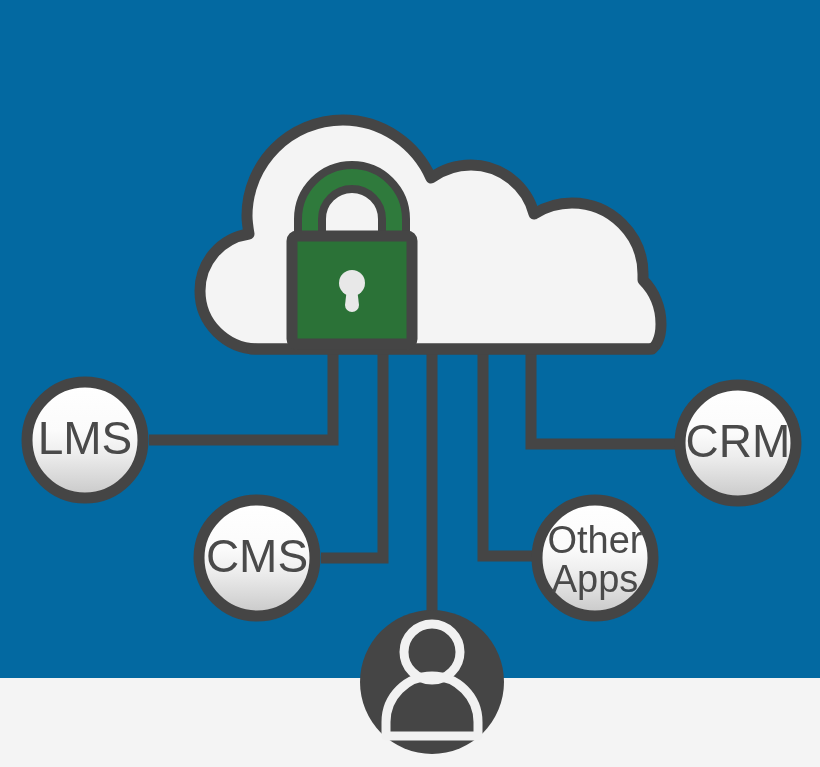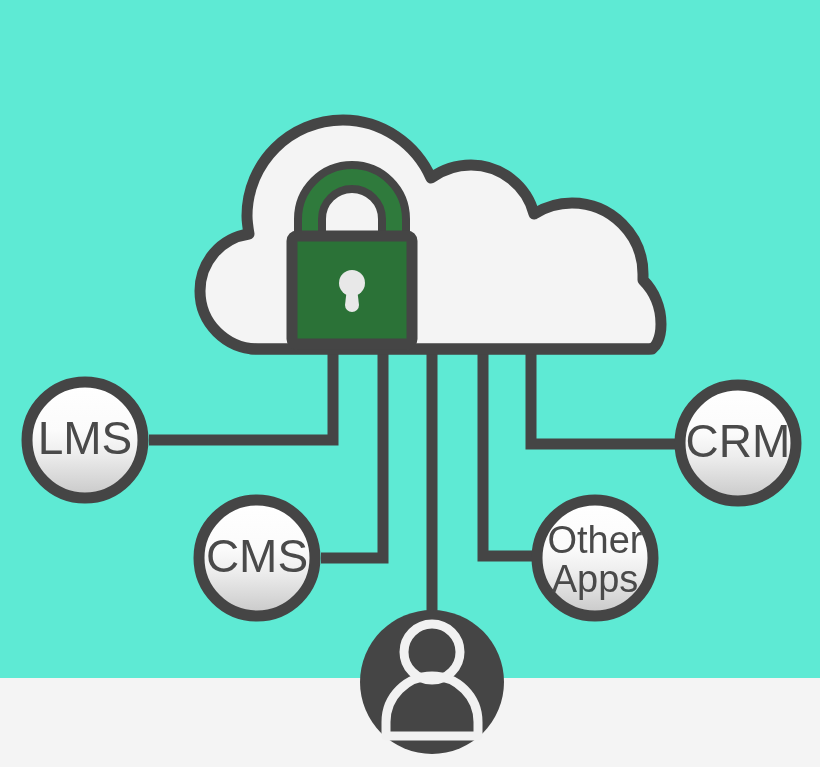"LMS" #diagram-root { background: #5eead4 -> #0369a1 }
